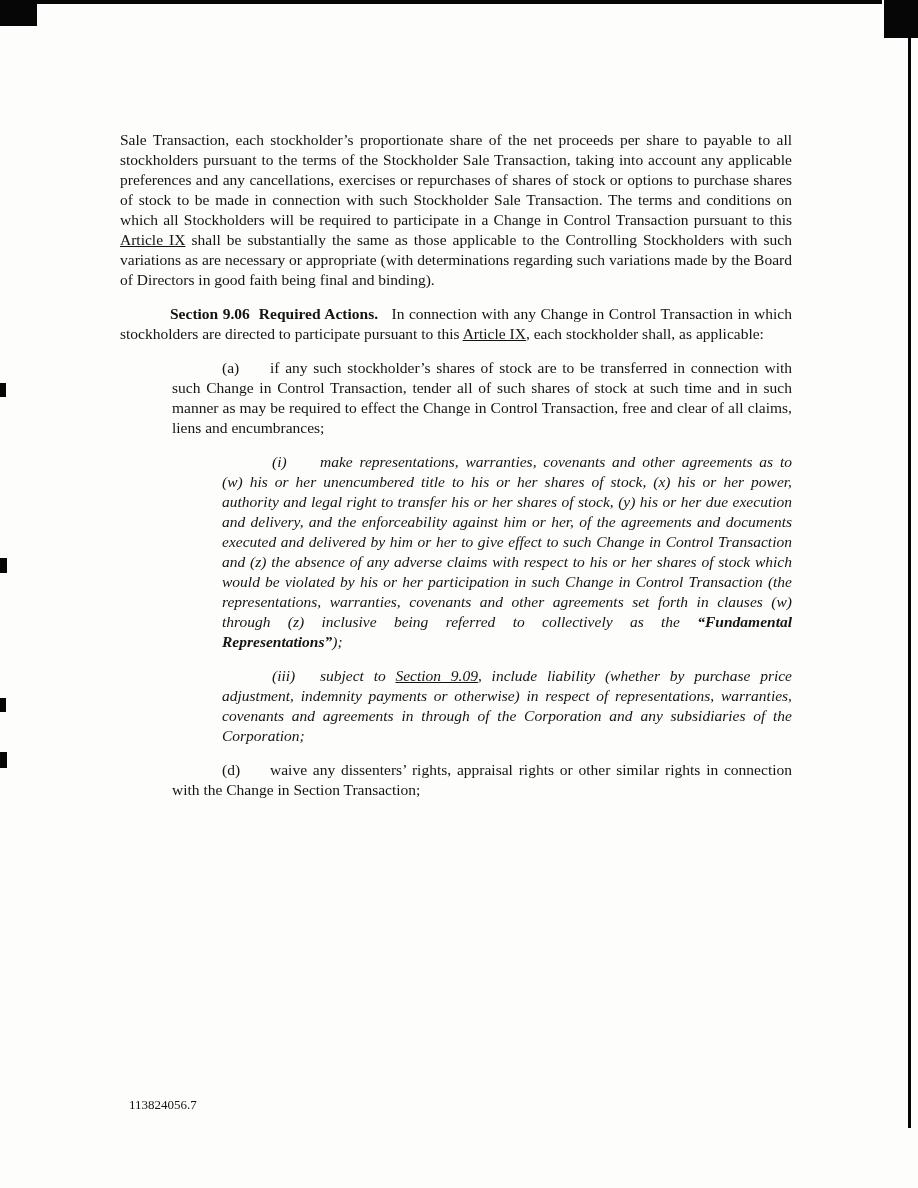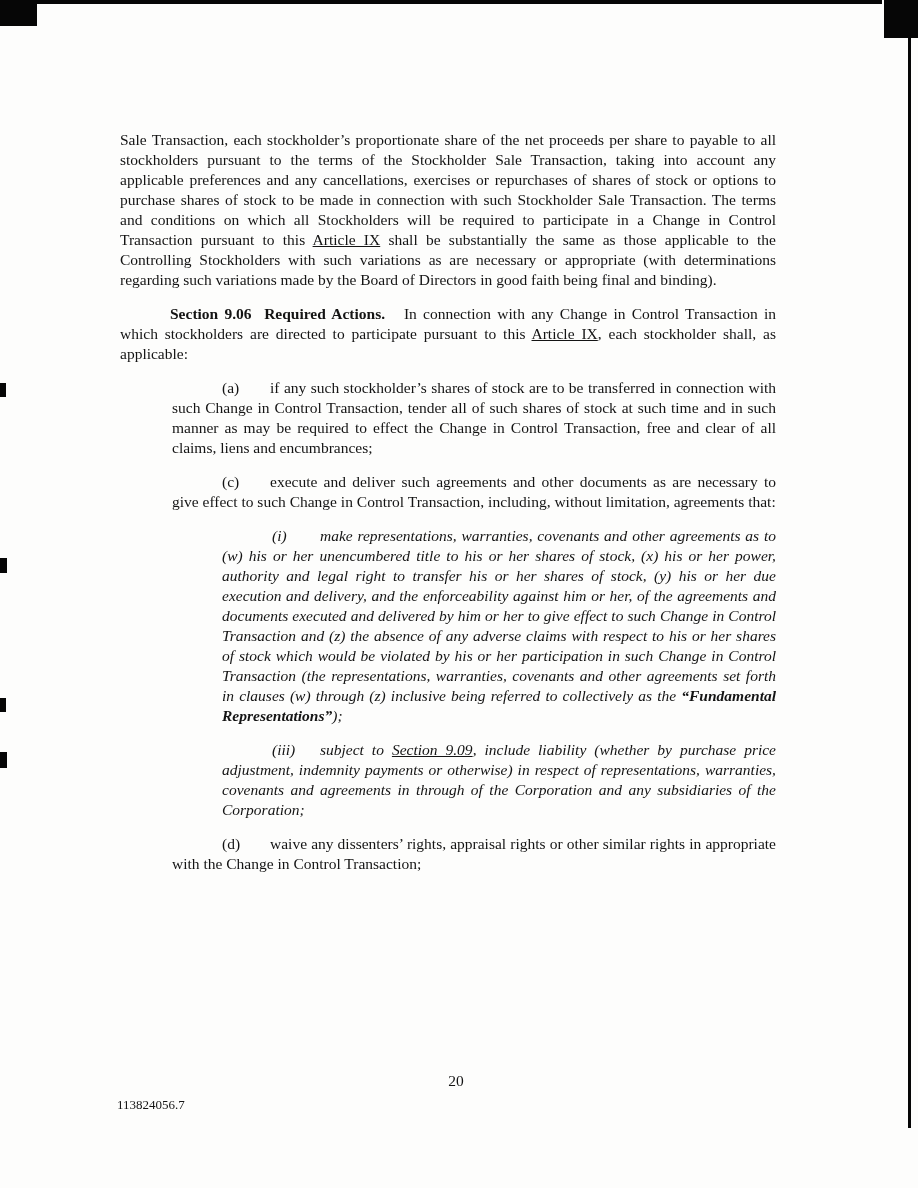"Sale Transaction, each stockholder’s" .para { margin: 0 16px 14px 0 -> 0 0 14px 0 }
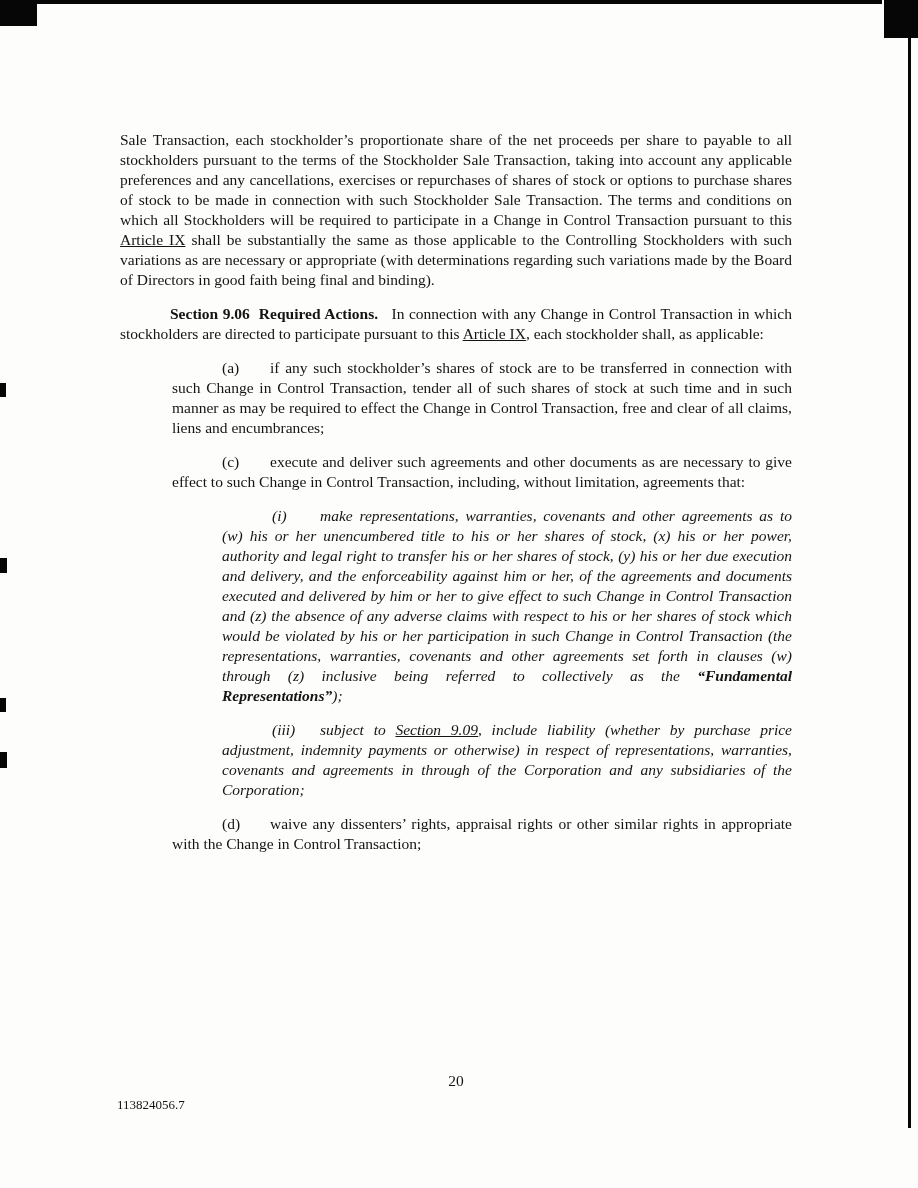"(c) execute and deliver such" p.para { html: <p><span>(c)</span><span>execute and deliver such agreements and other documents as are necessary to give effect to such Change in Control Transaction, including, without limitation, agreements that:</span></p> -> none }
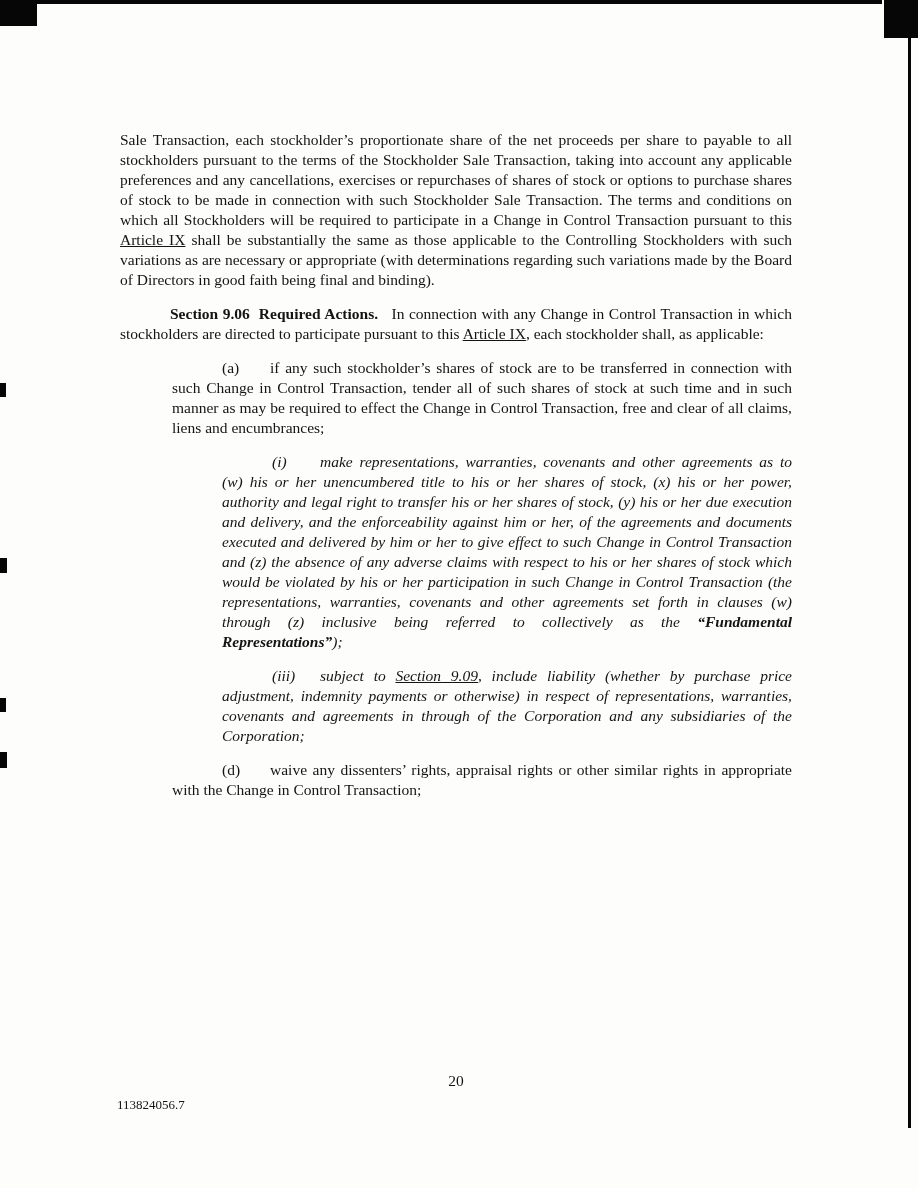"waive any dissenters’ rights, appraisal" span { text: appropriate with the Change in Control -> connection with the Change in Section }
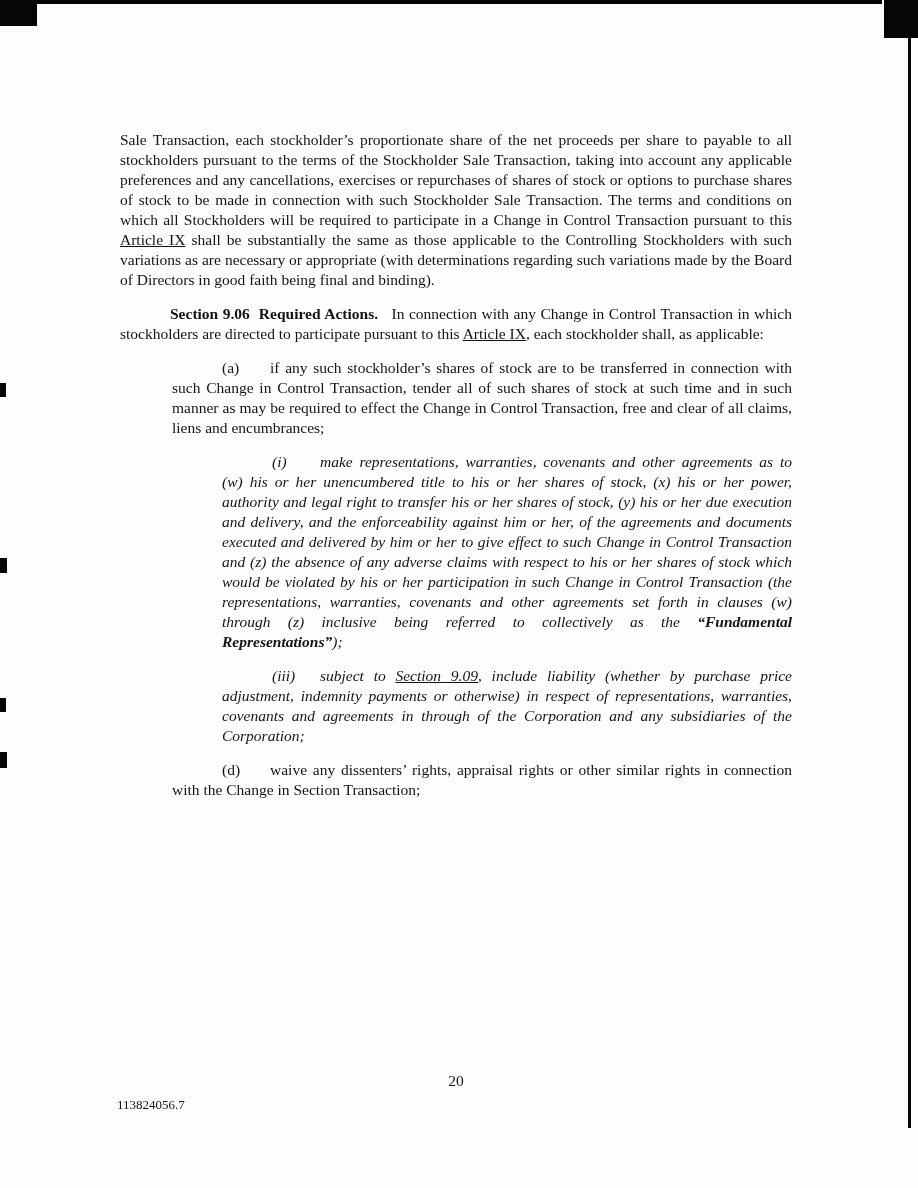"20" div.page-number { html: <div>20</div> -> none }
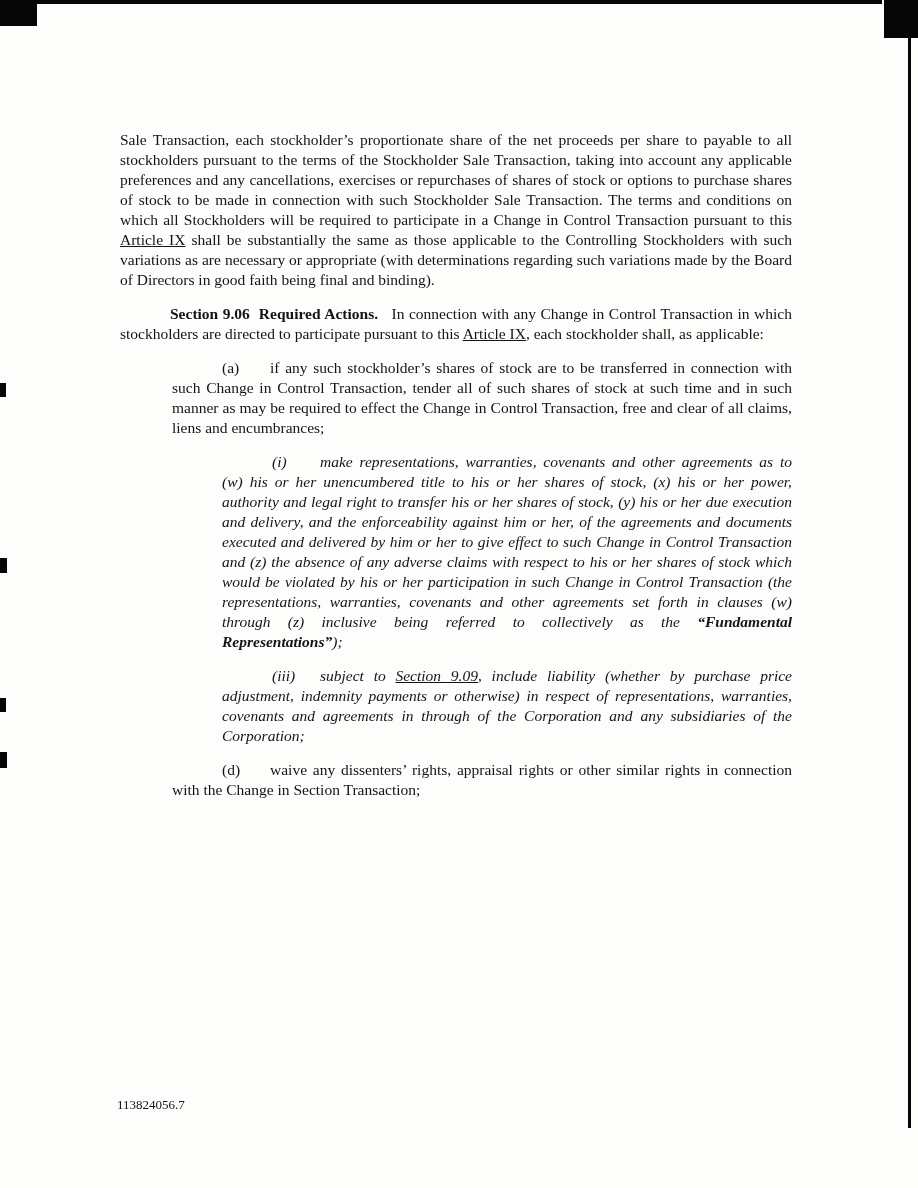"113824056.7" .footer-id { left: 117px -> 129px }
